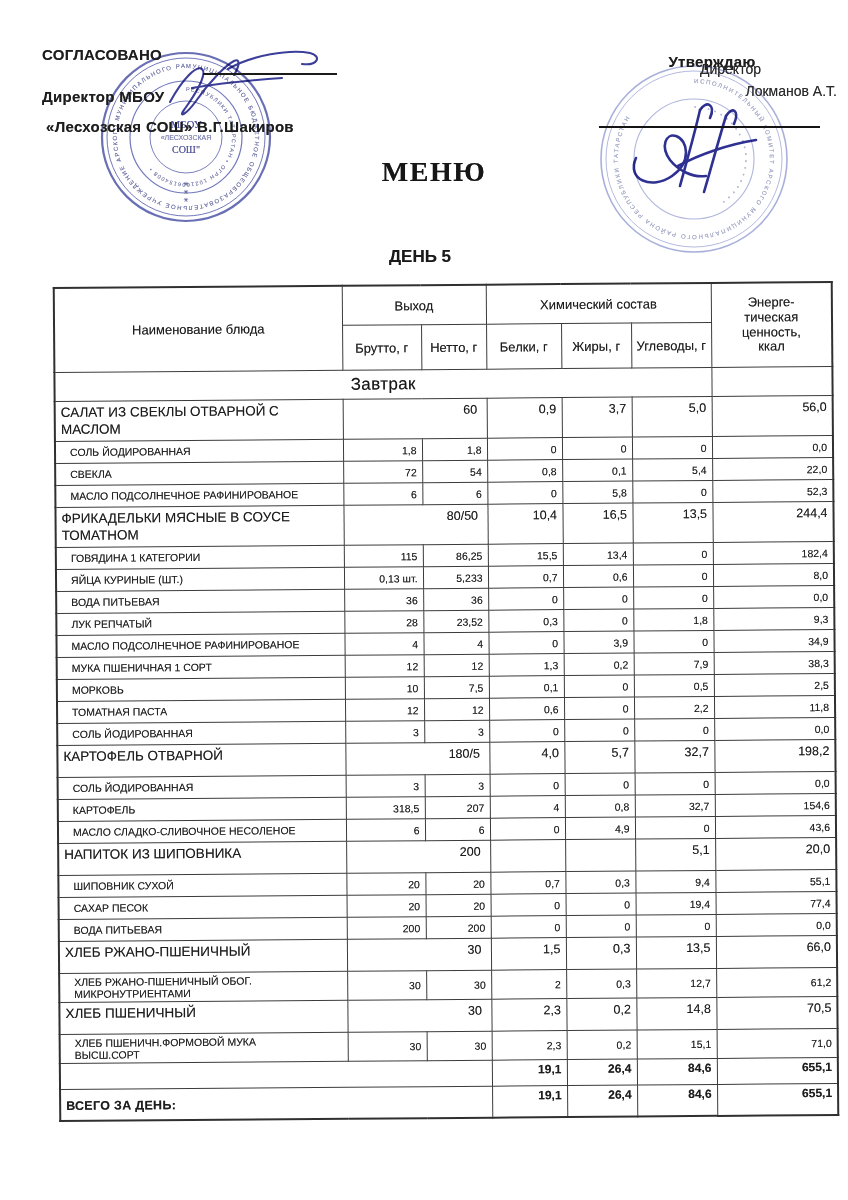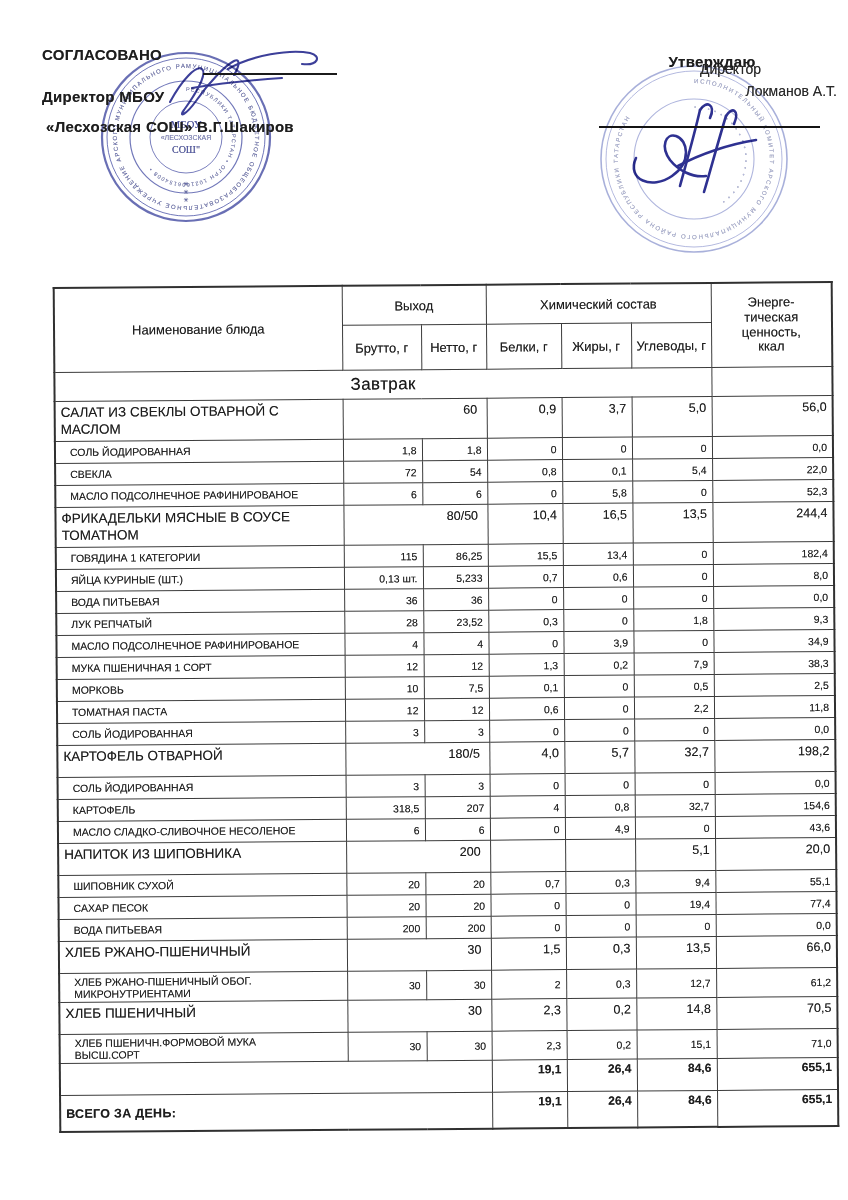"МЕНЮ" div.title { html: none -> <div>МЕНЮ</div> }
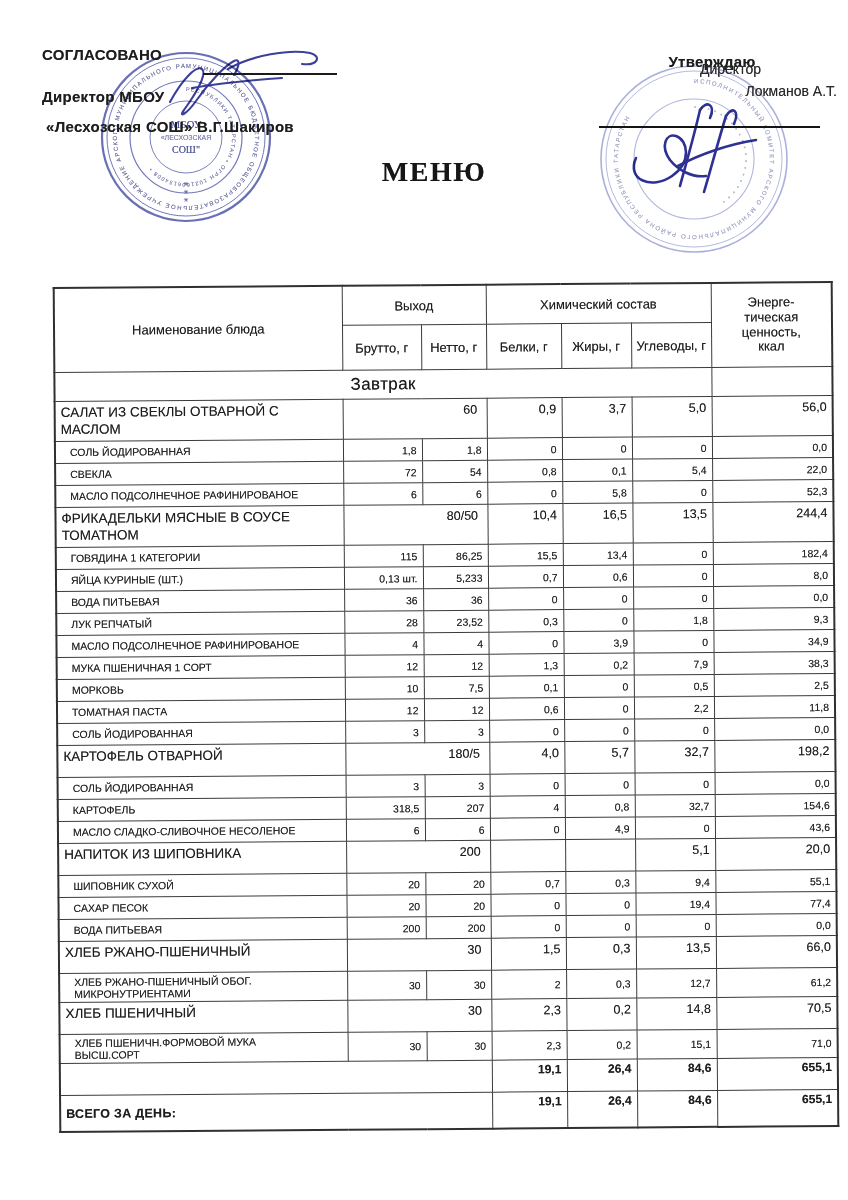"ДЕНЬ 5" div.day-title { html: none -> <div>ДЕНЬ 5</div> }
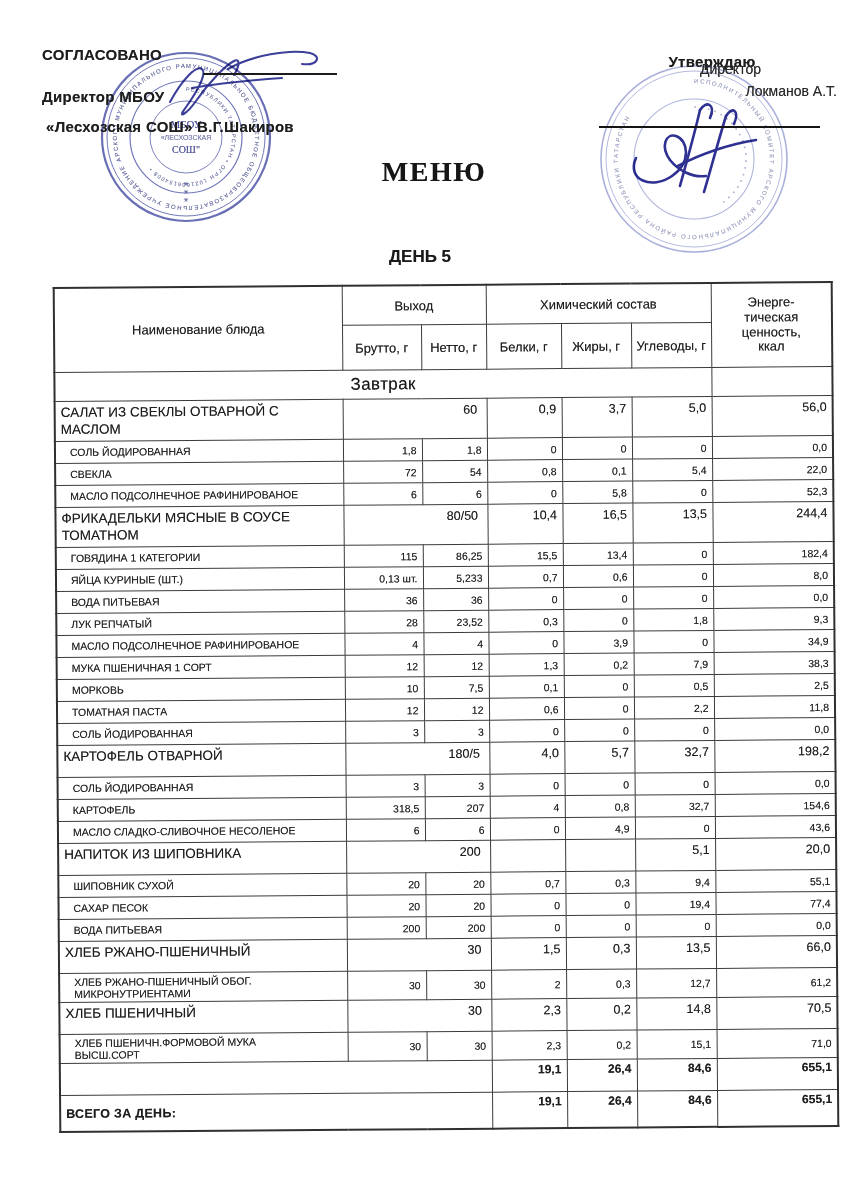"19,1" td.tot { padding: 2px 5px 9px 1px -> 2px 5px 3px 1px }
